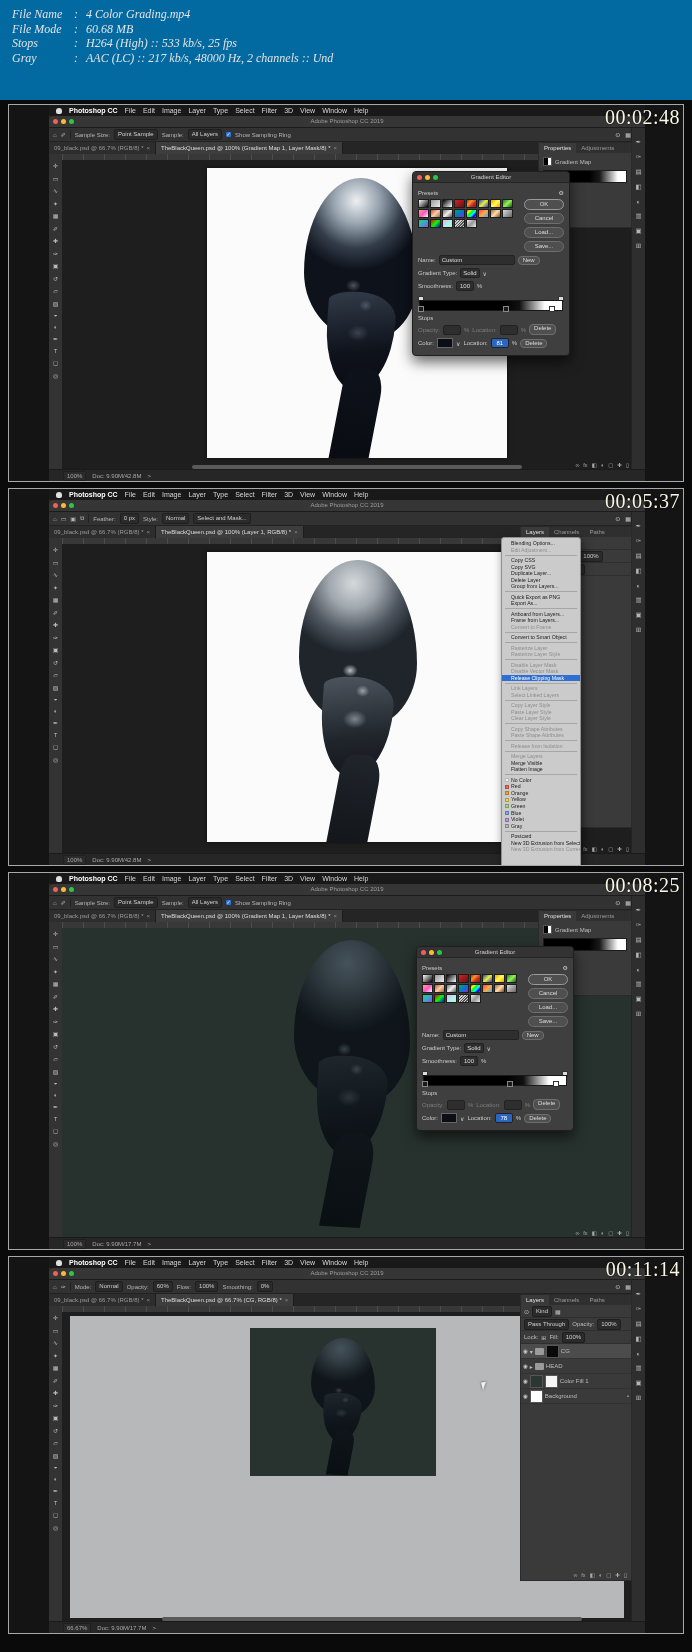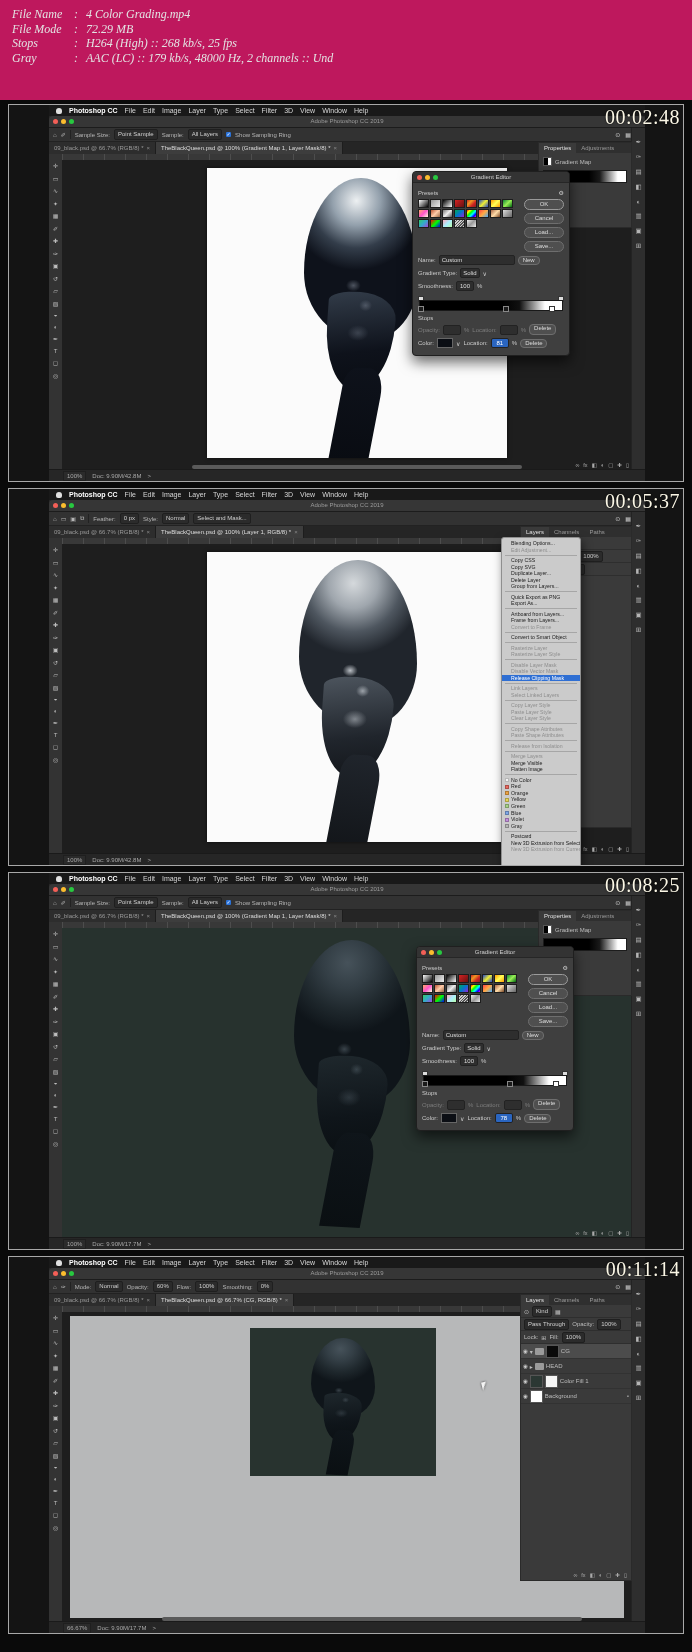"File Name : 4 Color" .hdr { background: #be185d -> #0369a1 }
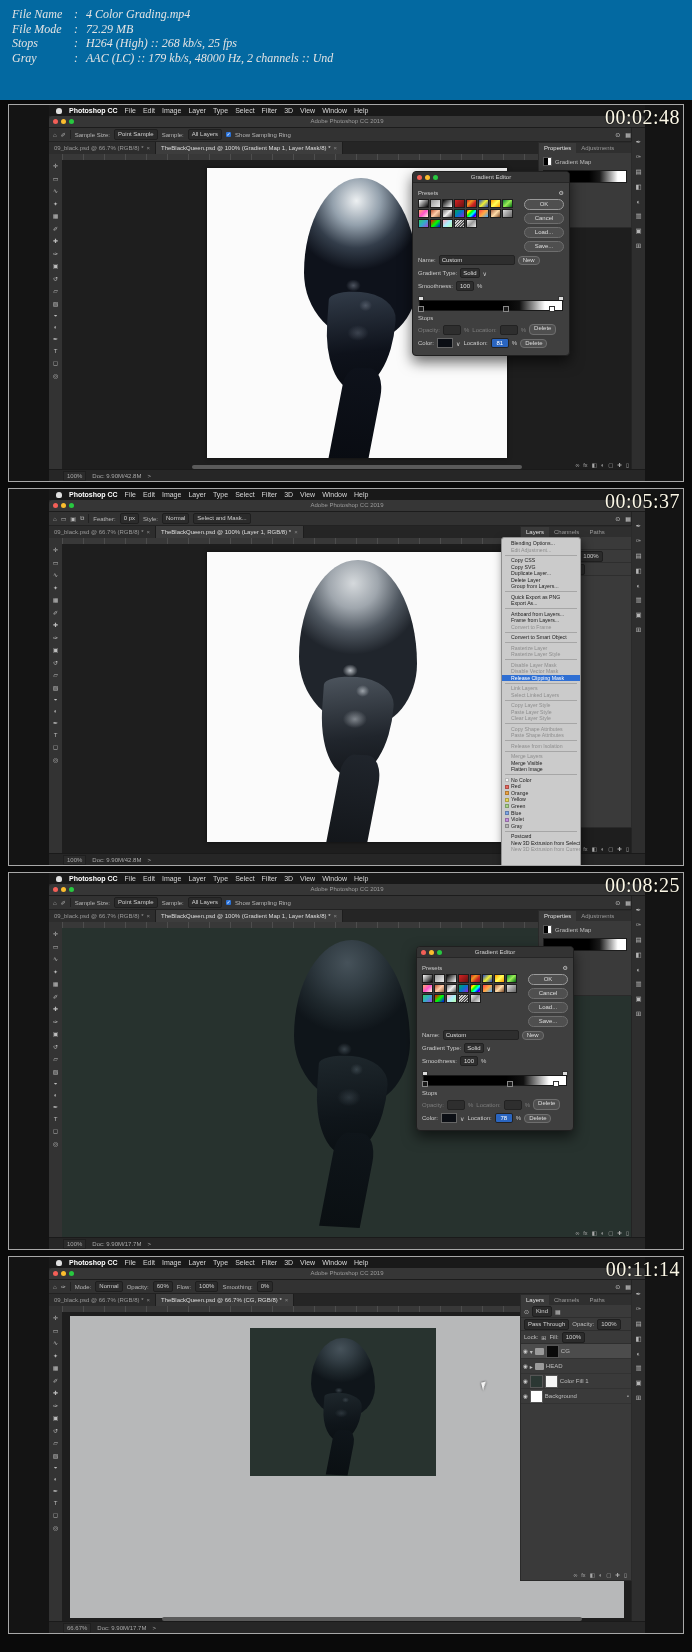"72.29 MB" span { text: 72.29 -> 60.68 }
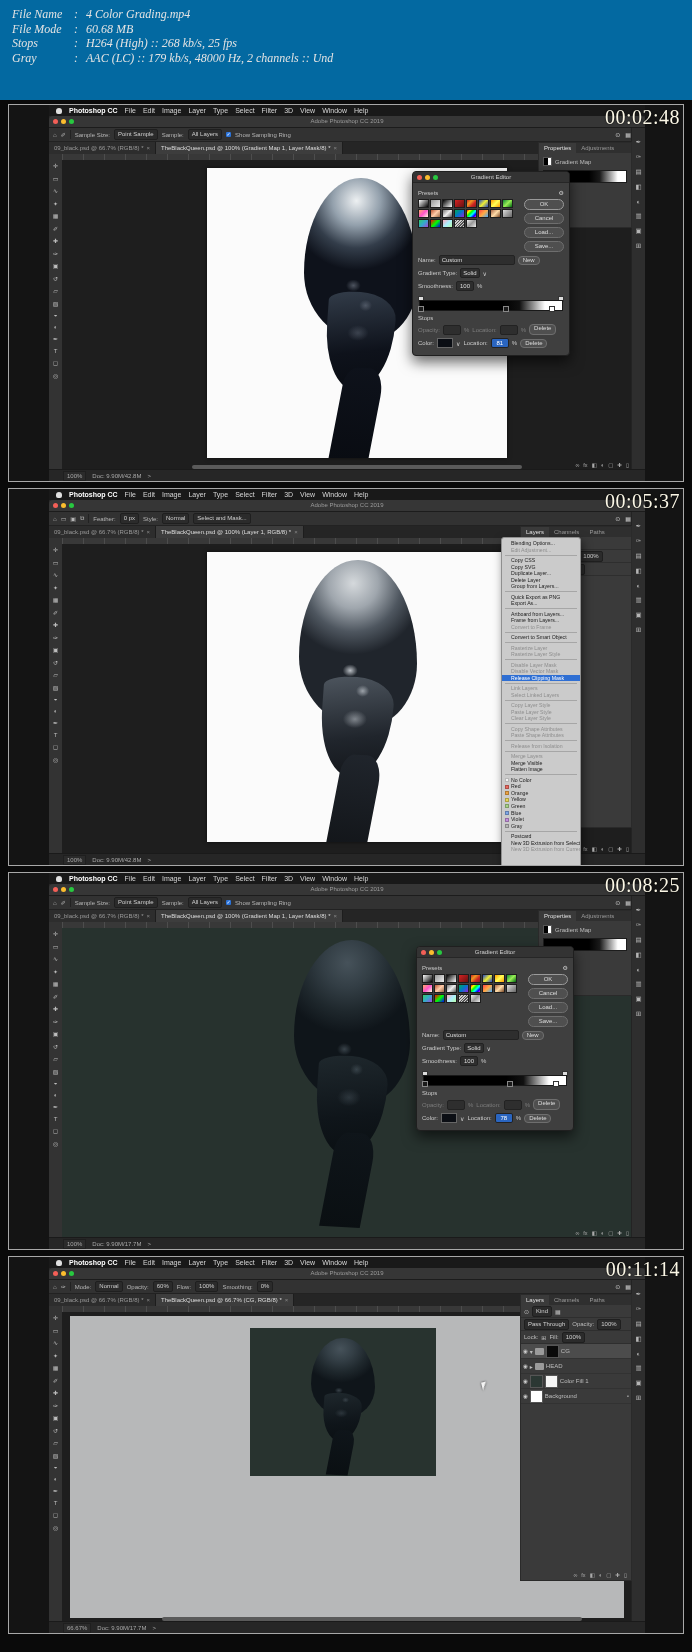"H264 (High) :: 268 kb/s," span { text: 268 -> 533 }
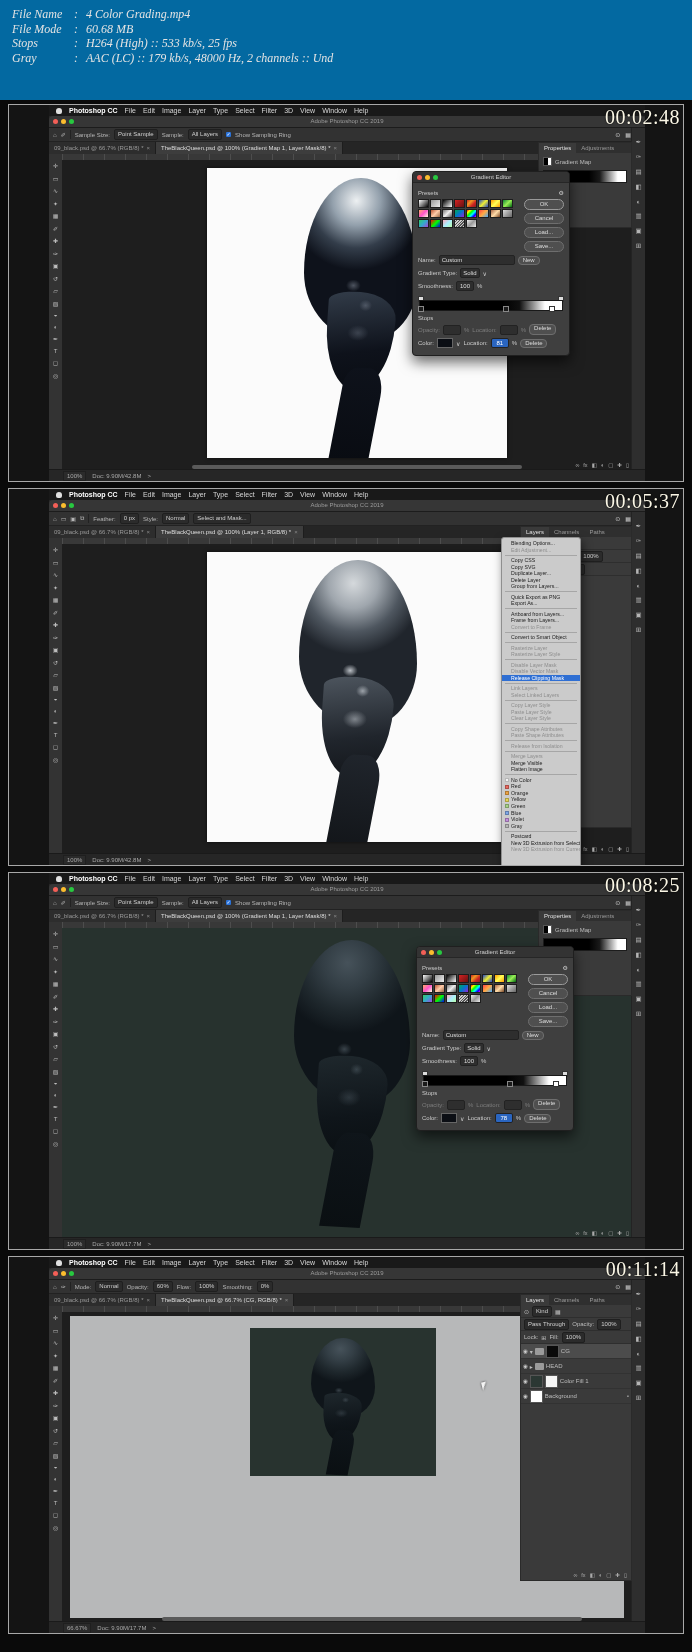"AAC (LC) :: 179 kb/s," span { text: 179 -> 217 }
